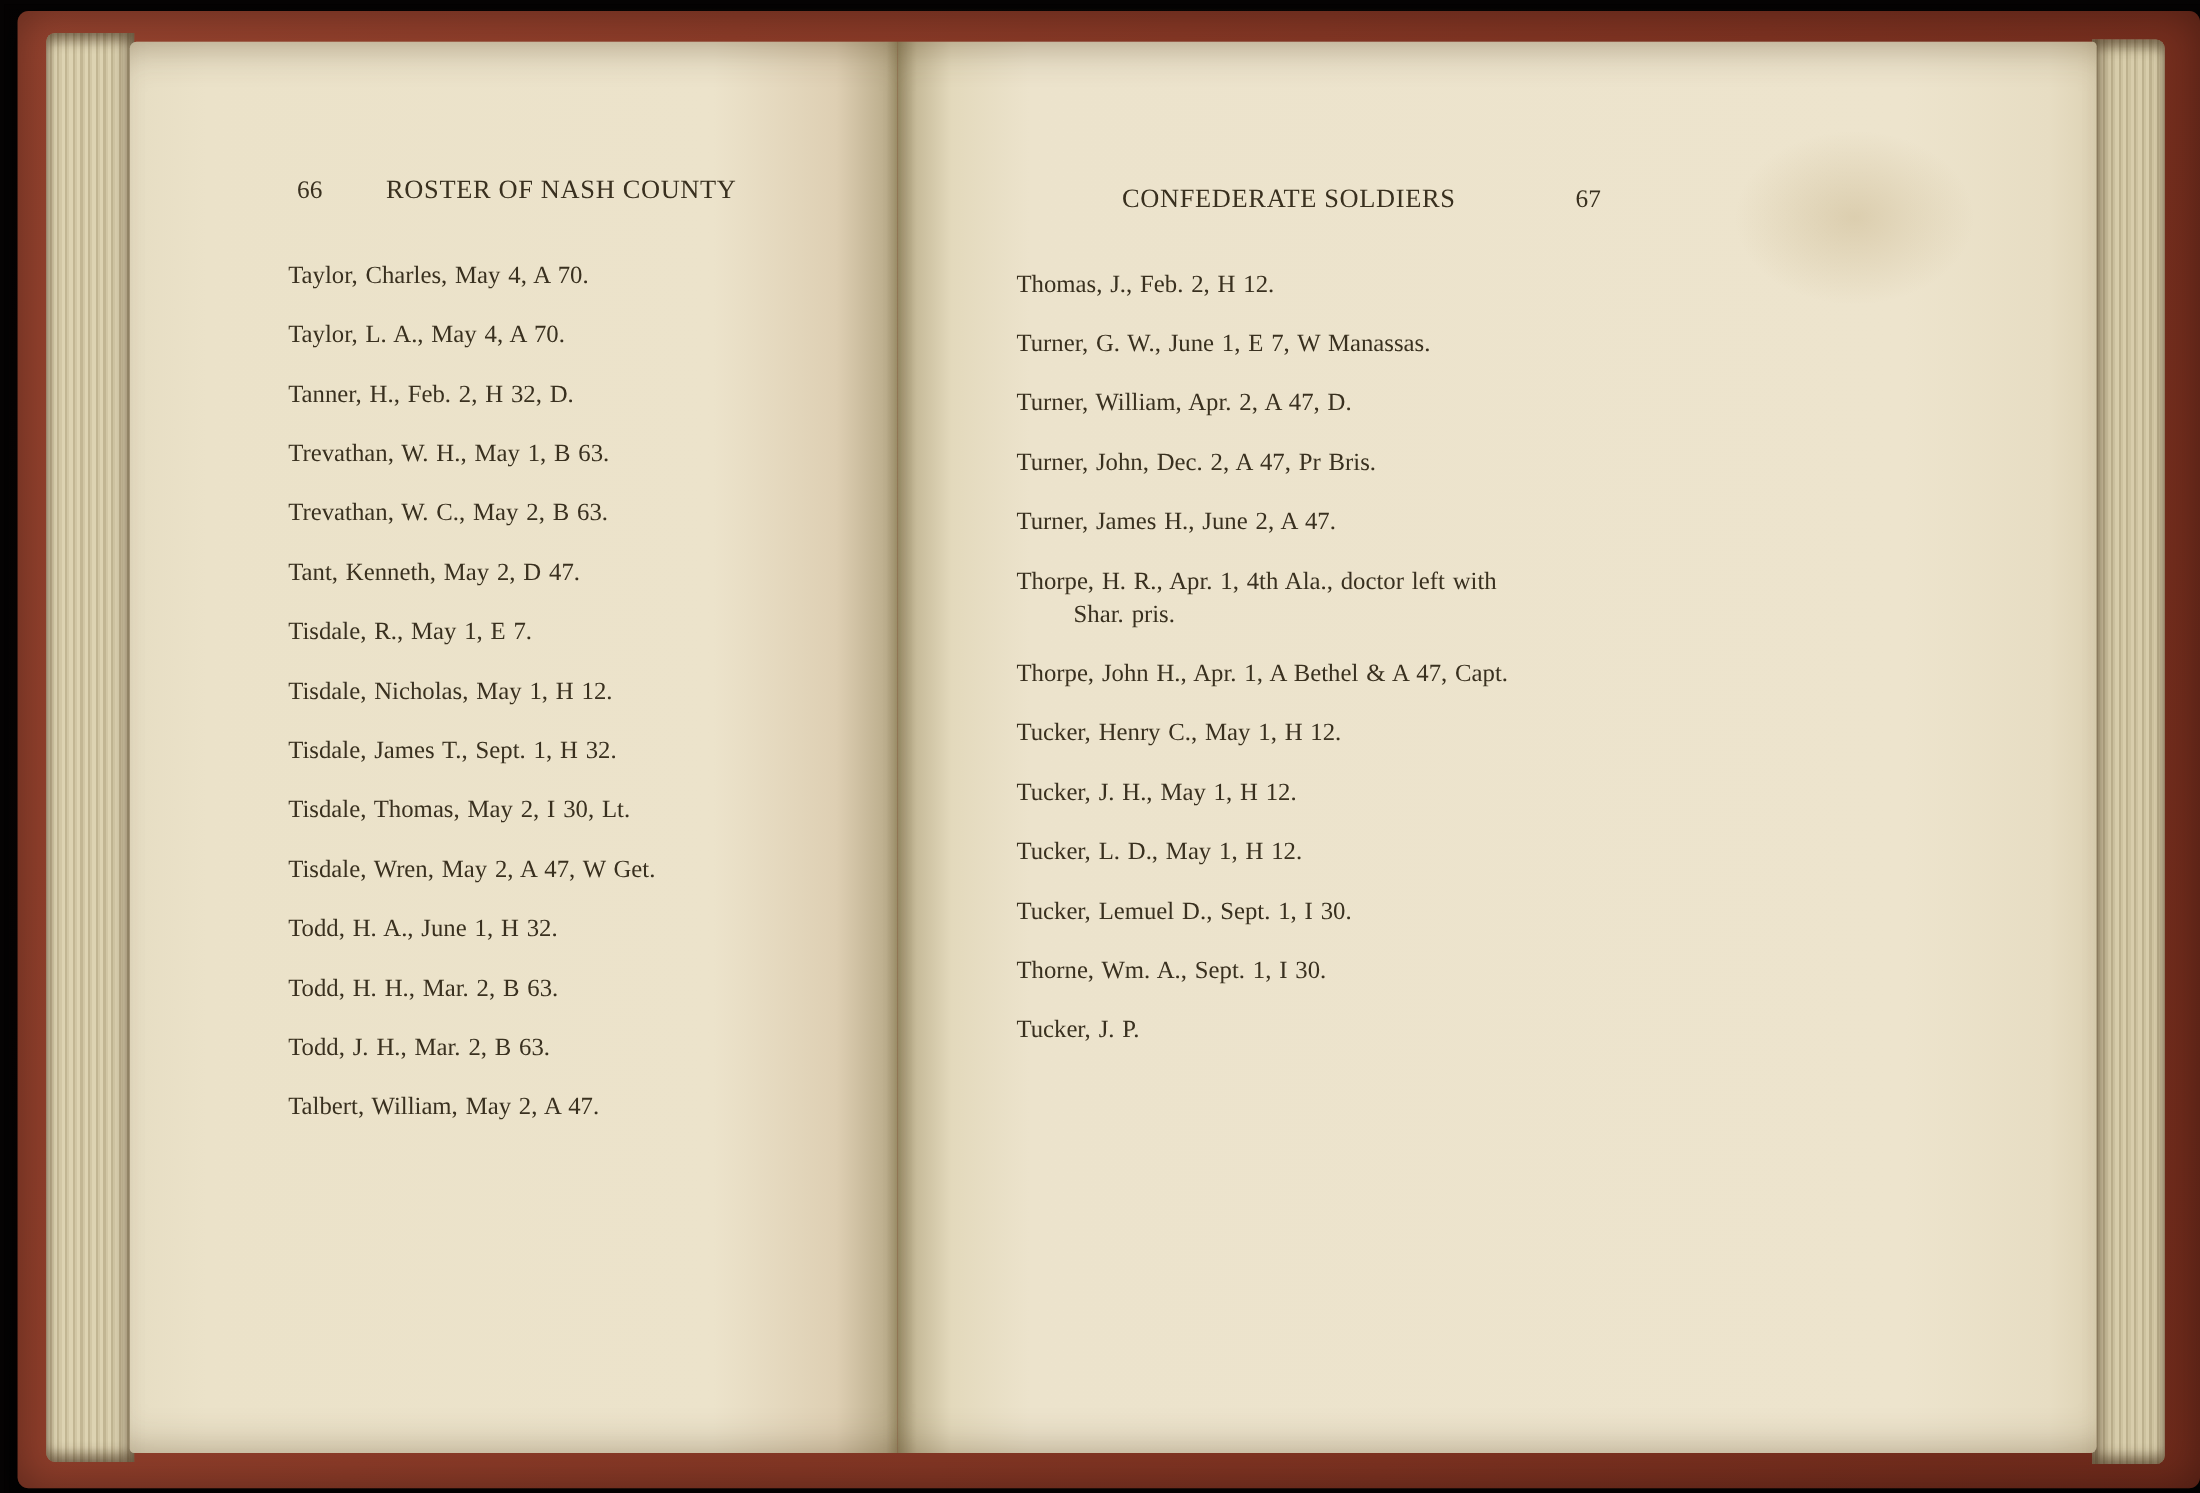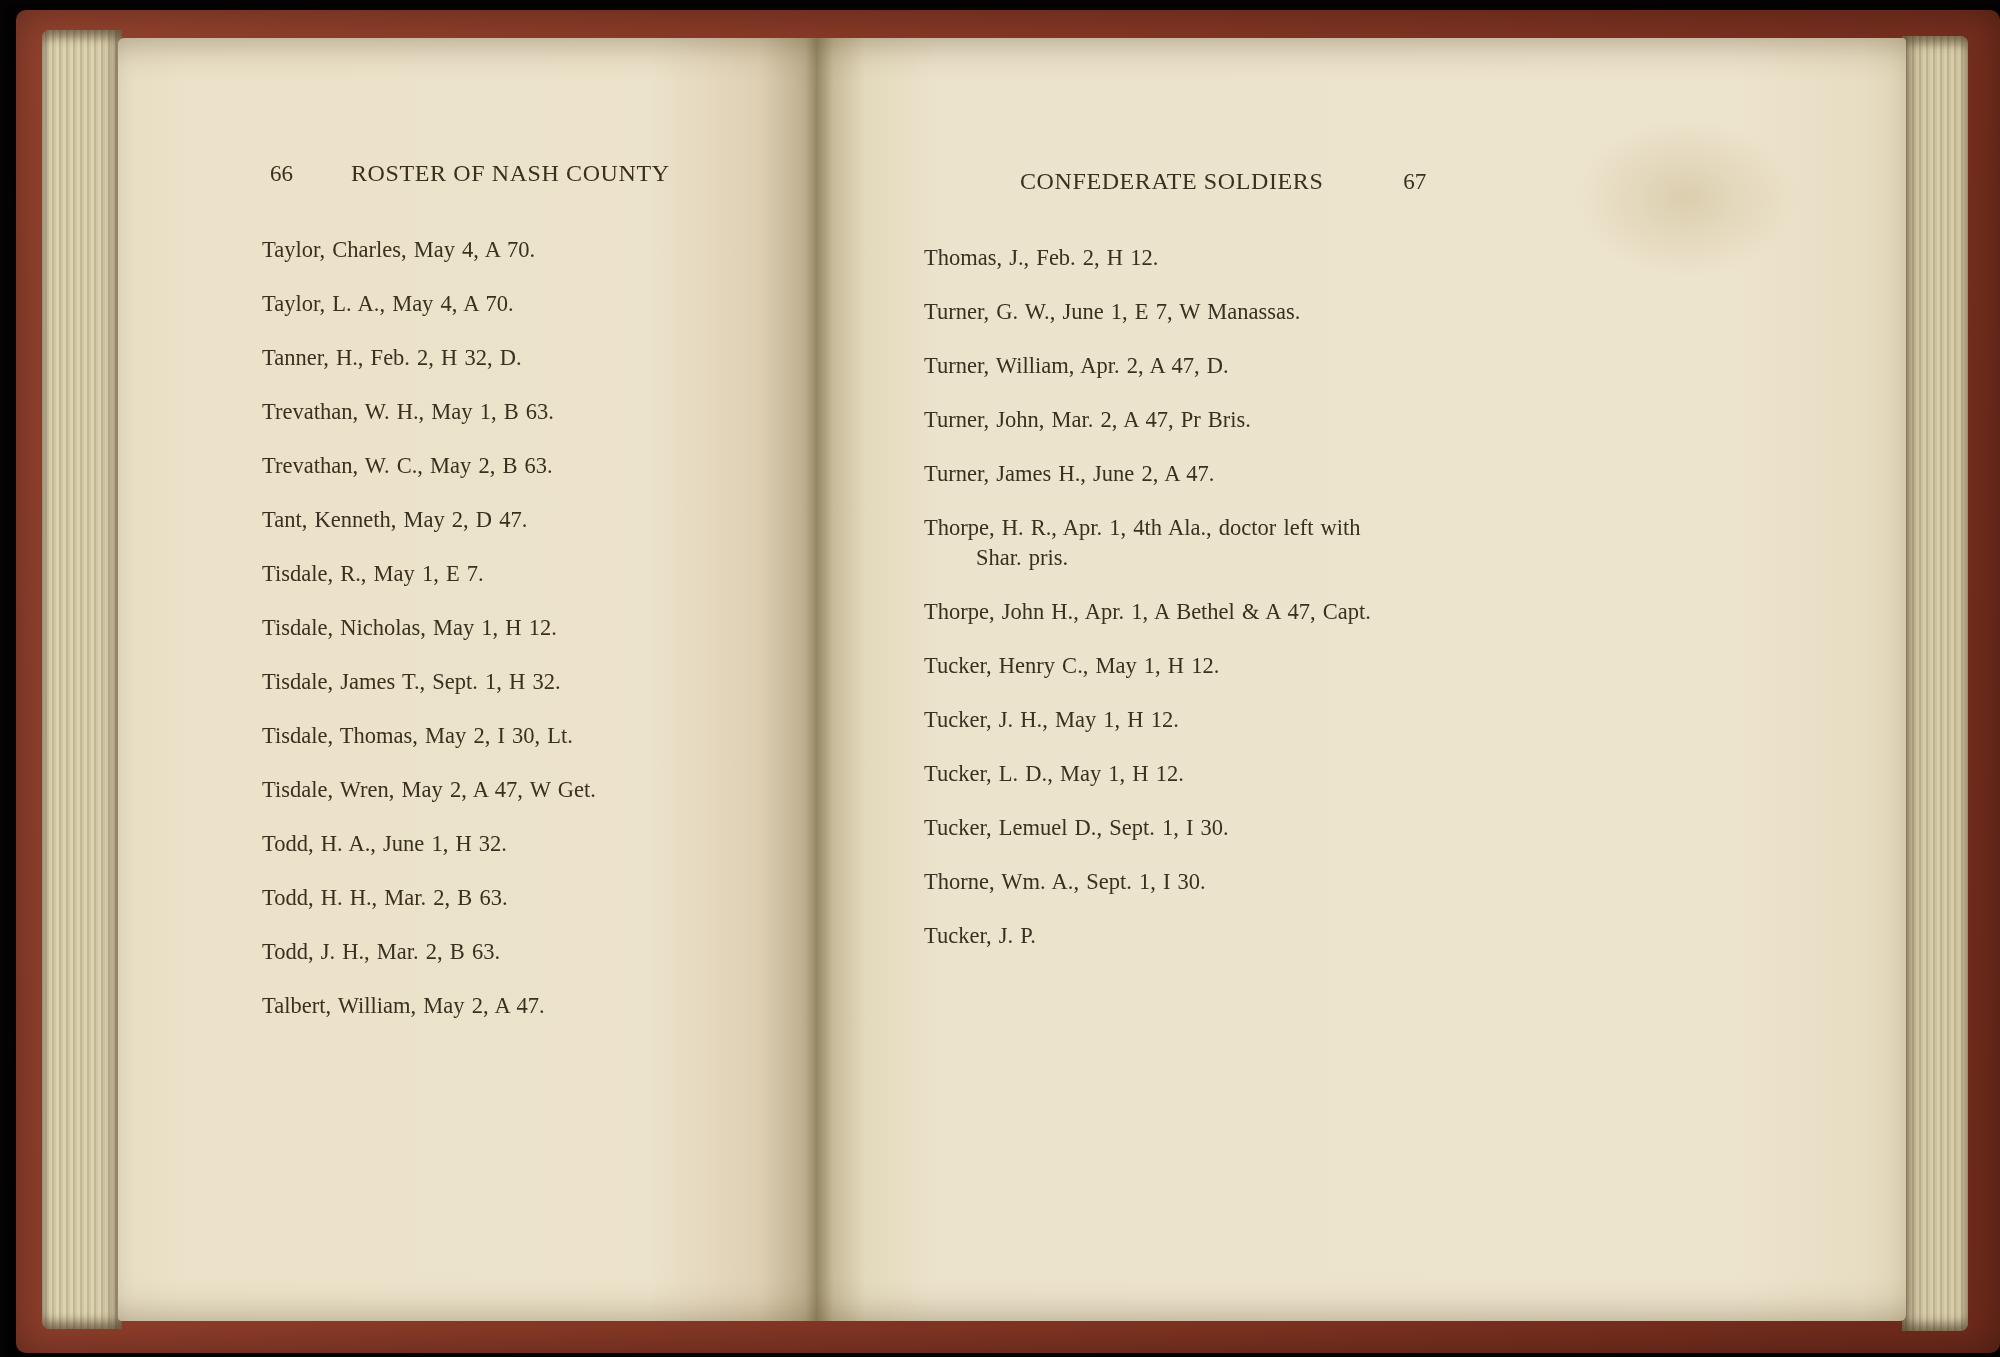"CONFEDERATE SOLDIERS" .page.right .header-row { gap: none -> 29px }
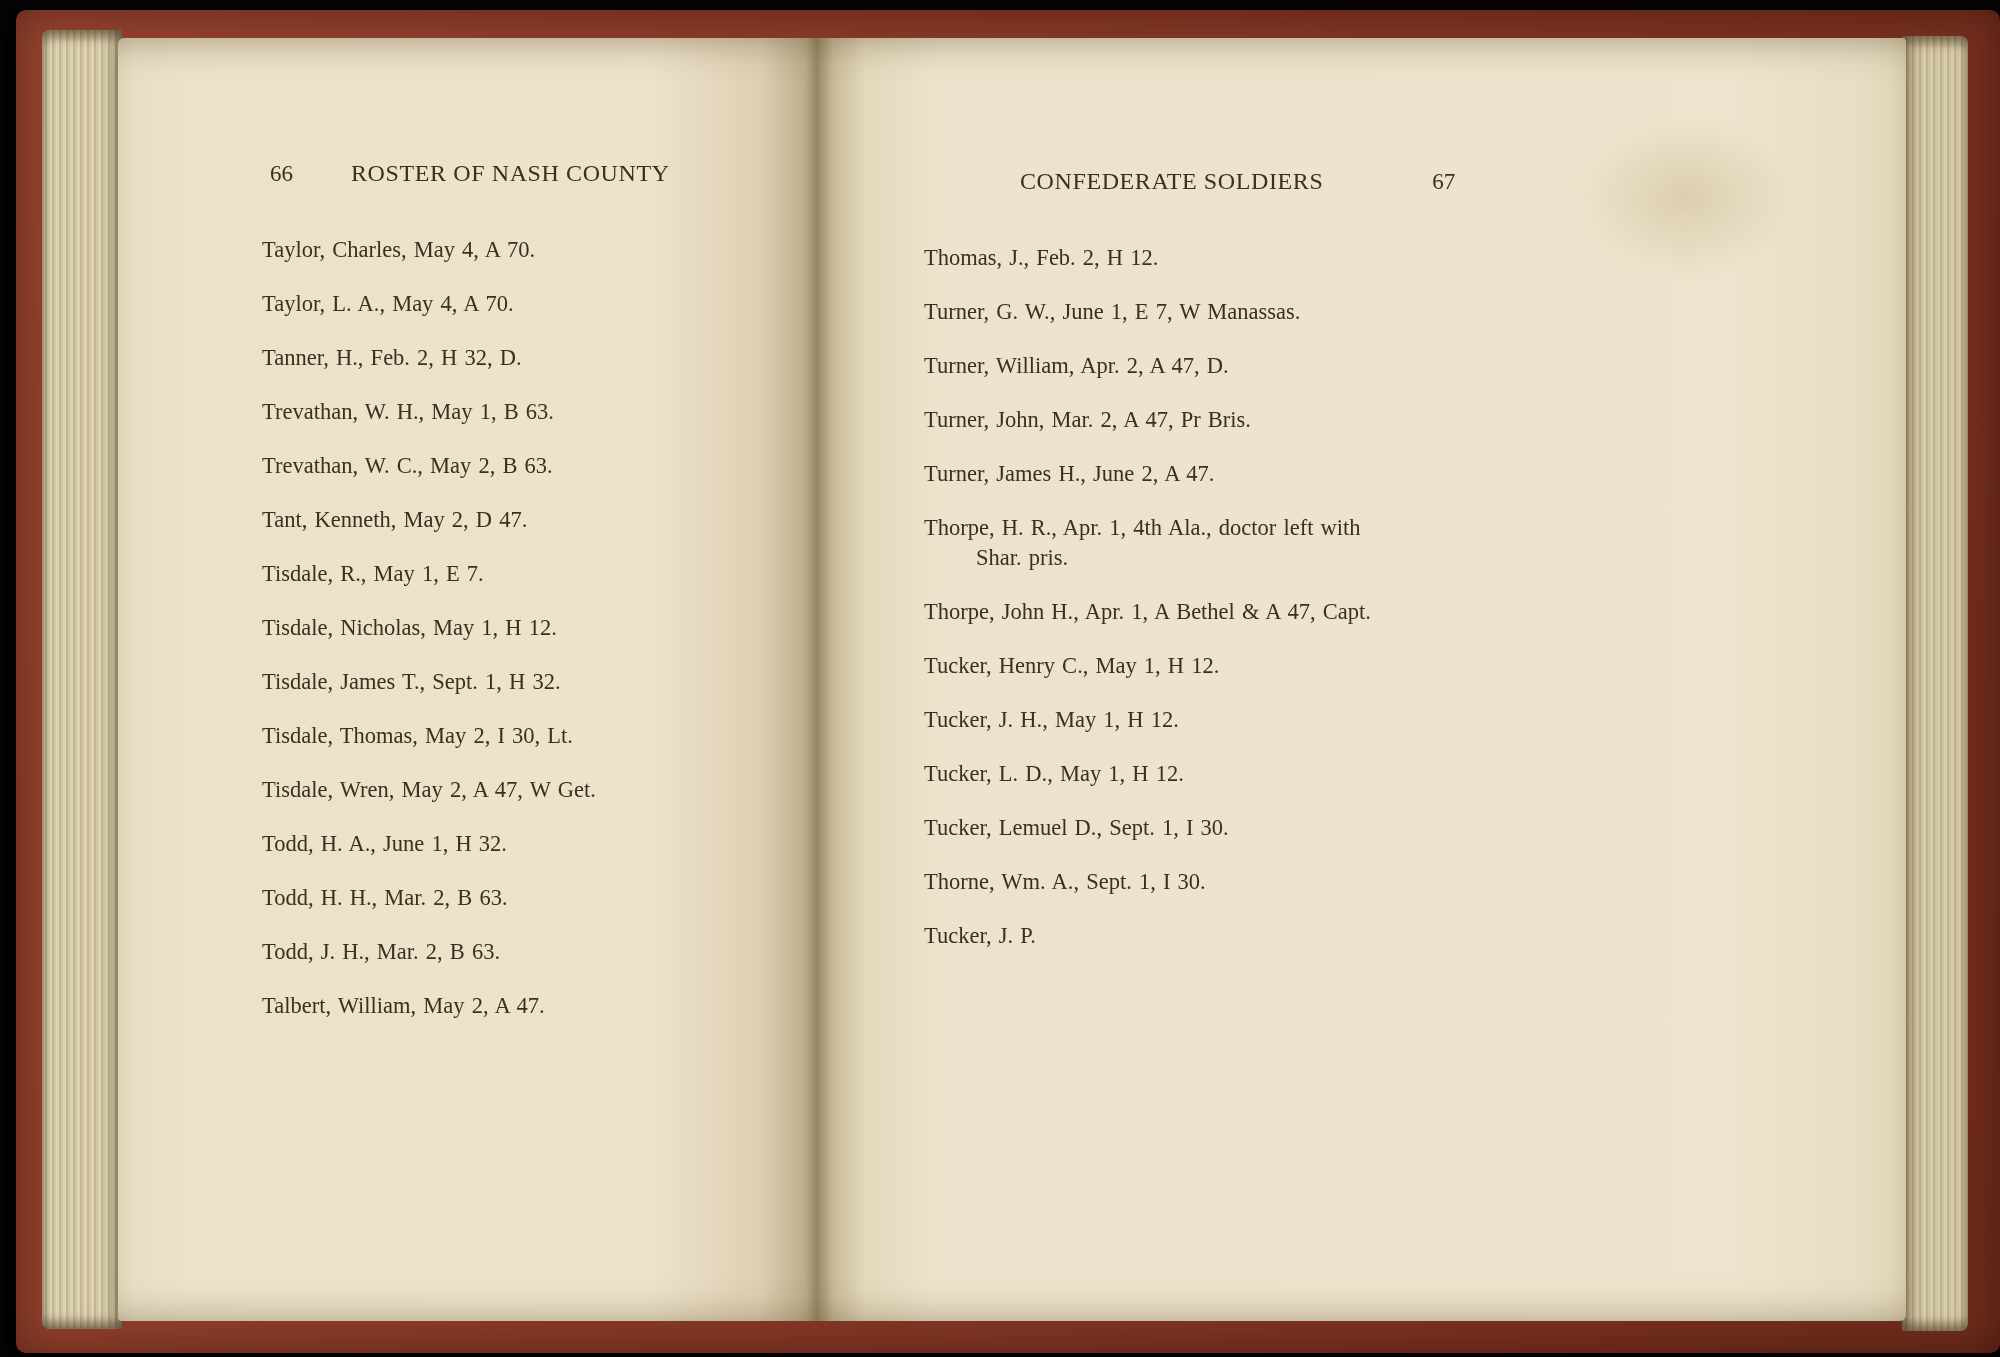"Turner, John, Mar. 2, A" p.entry { text: Mar -> Dec }
